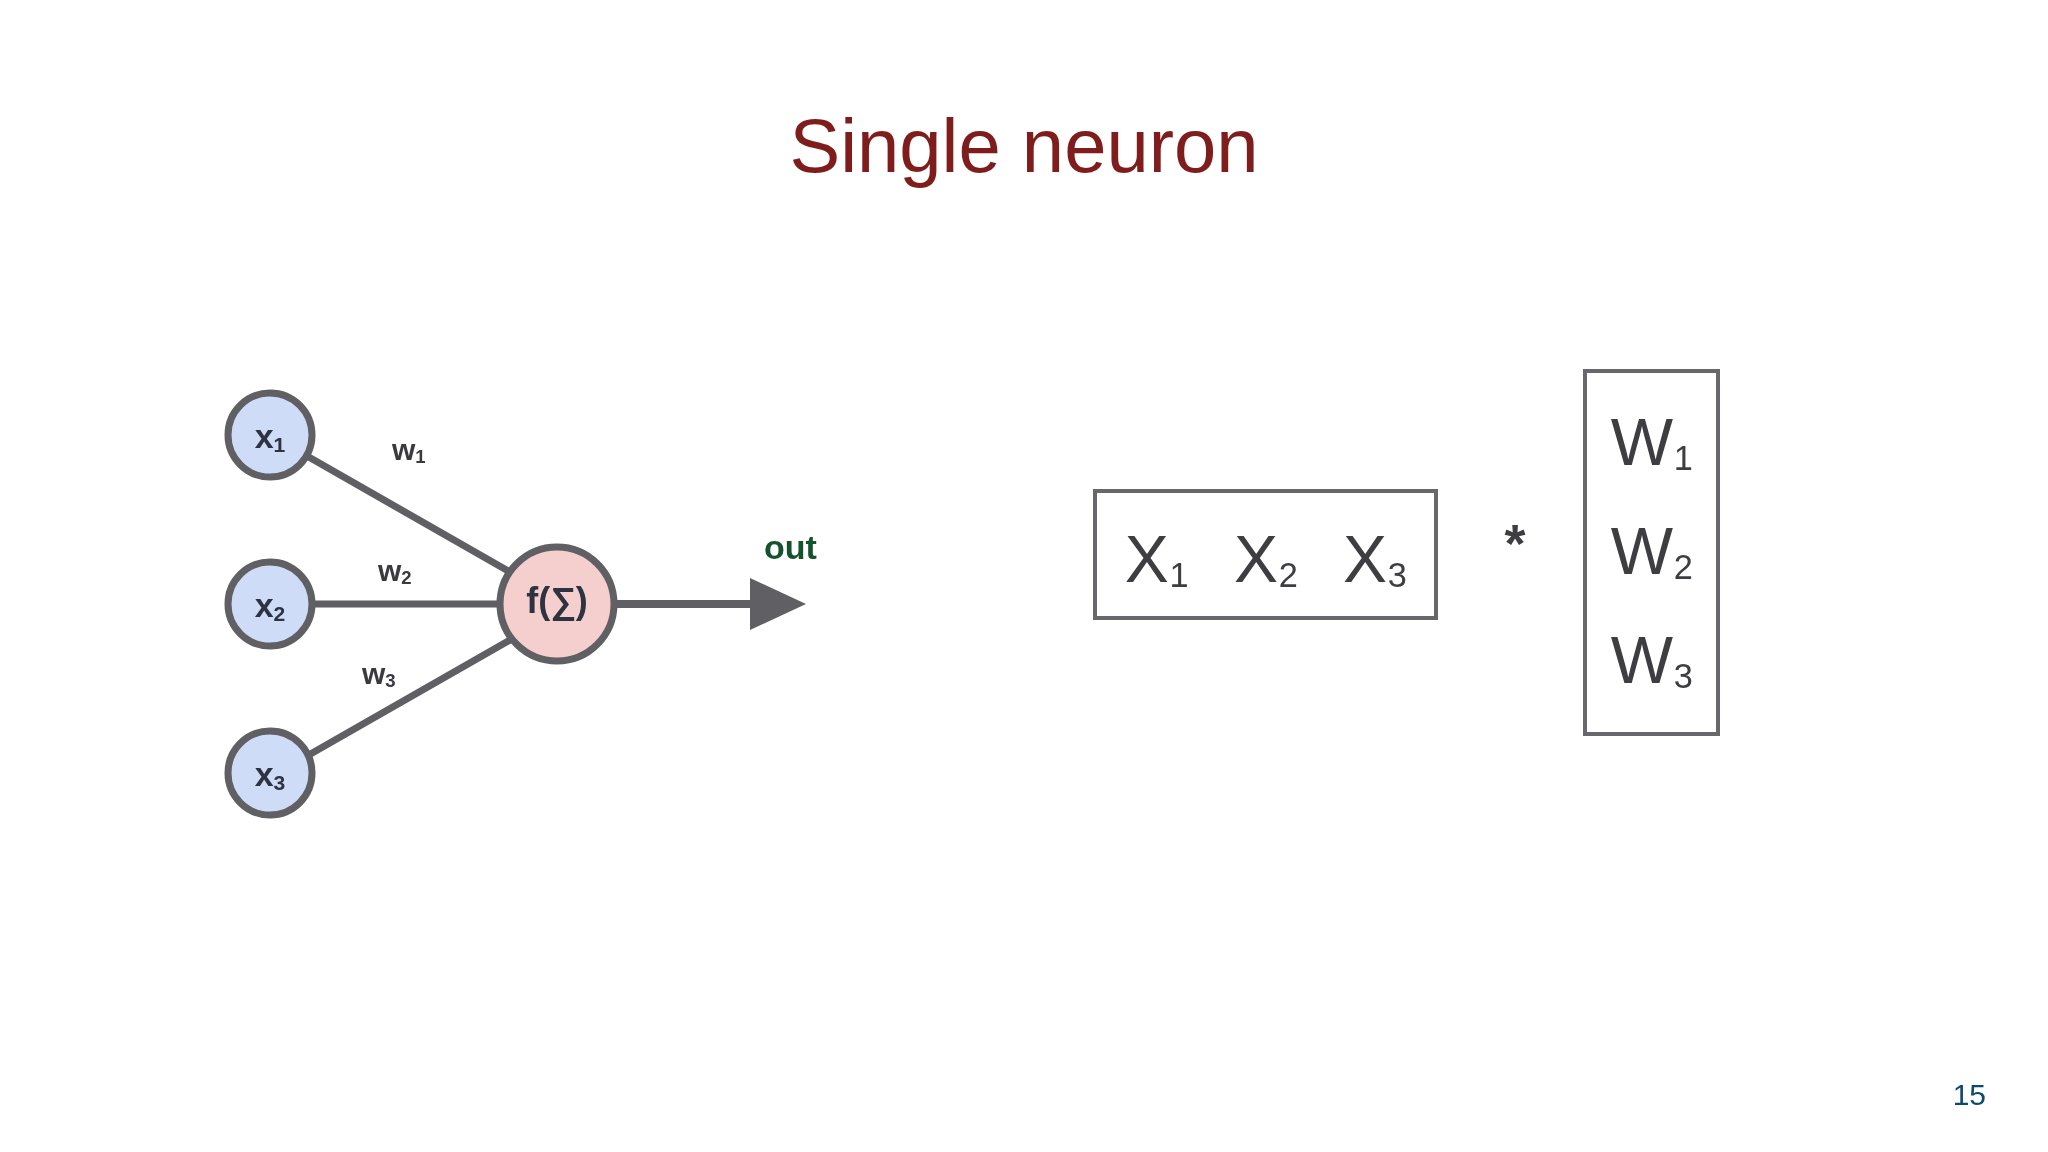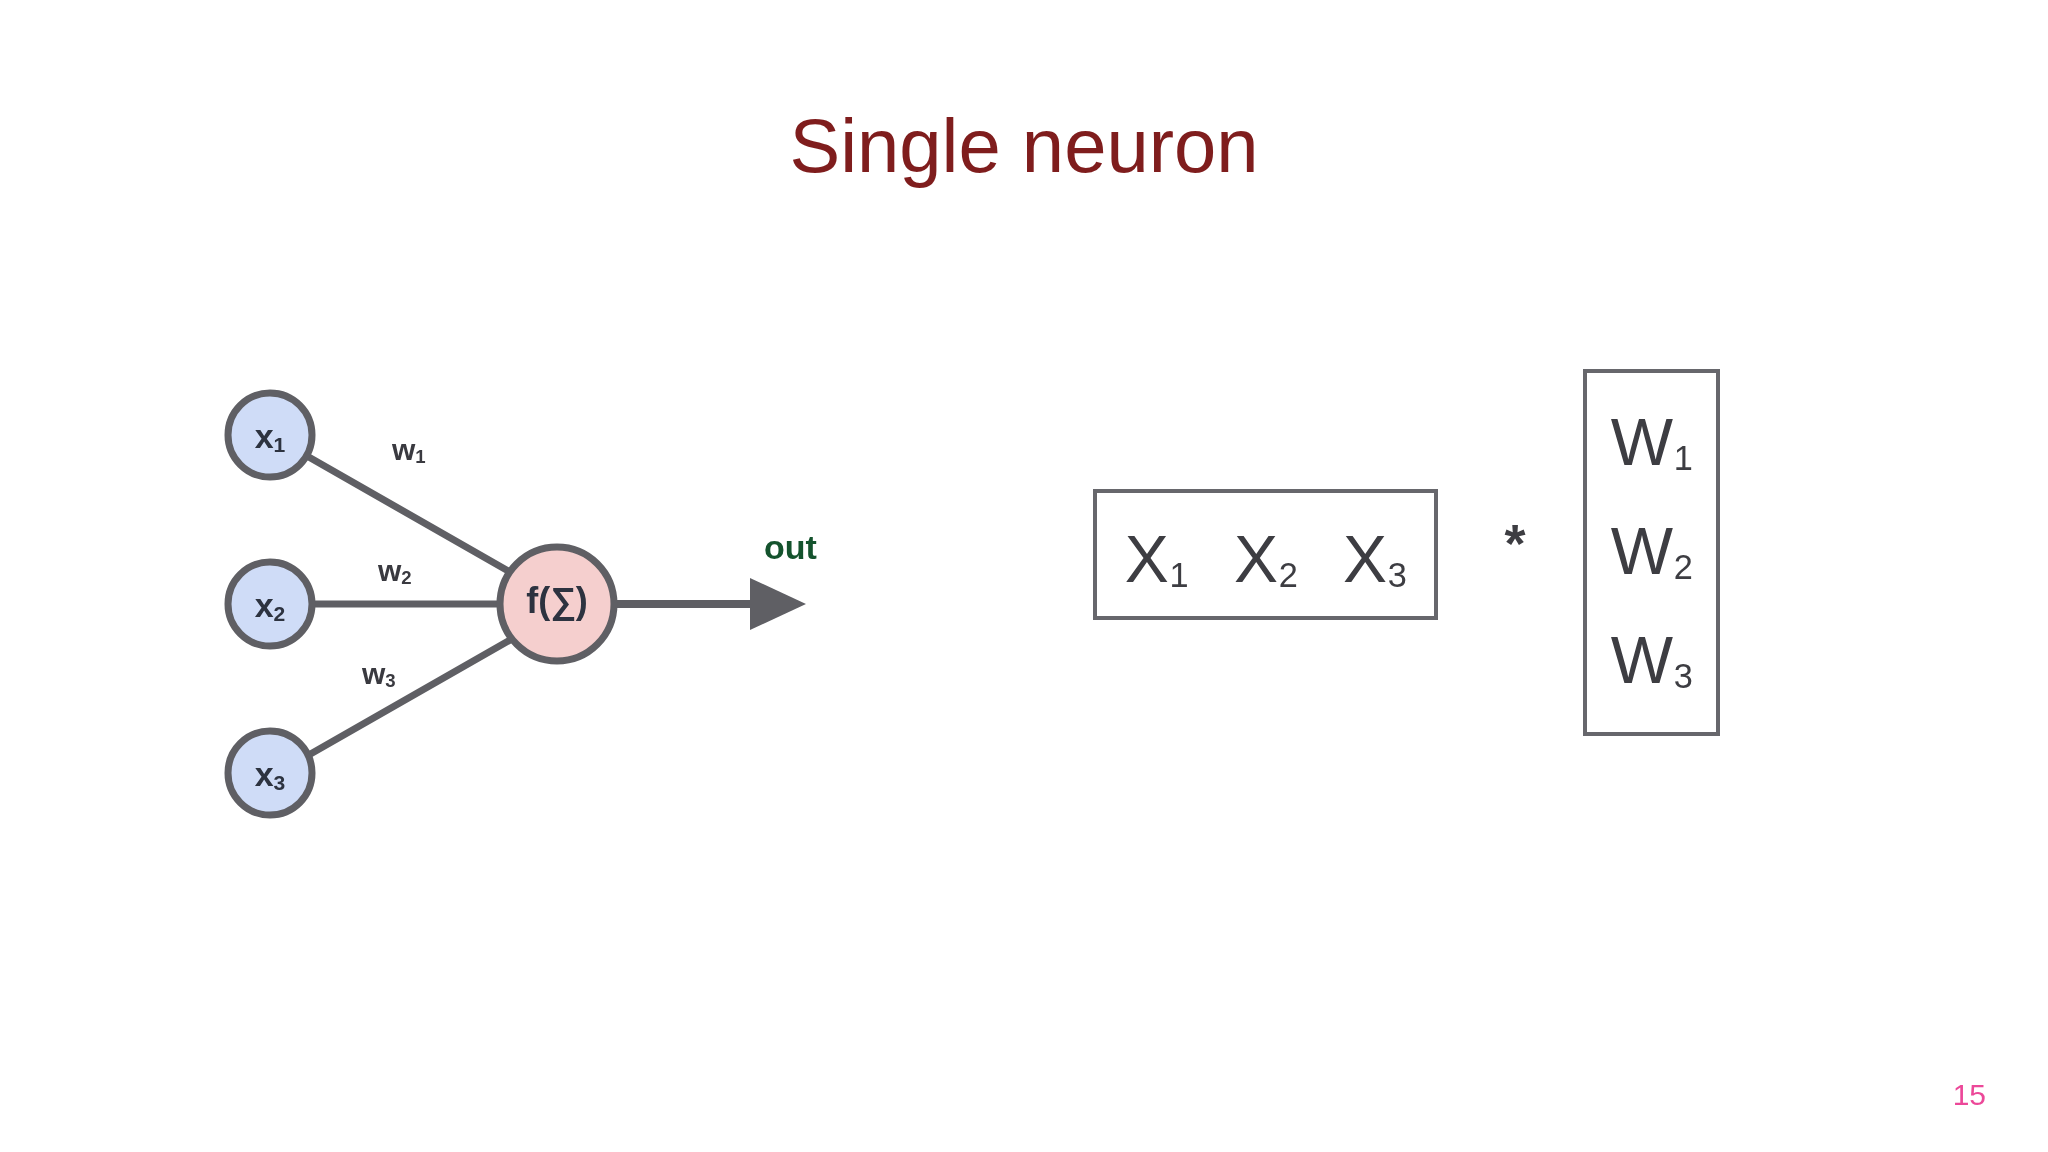"15" #page-number { color: #ec4899 -> #0c4a6e }
